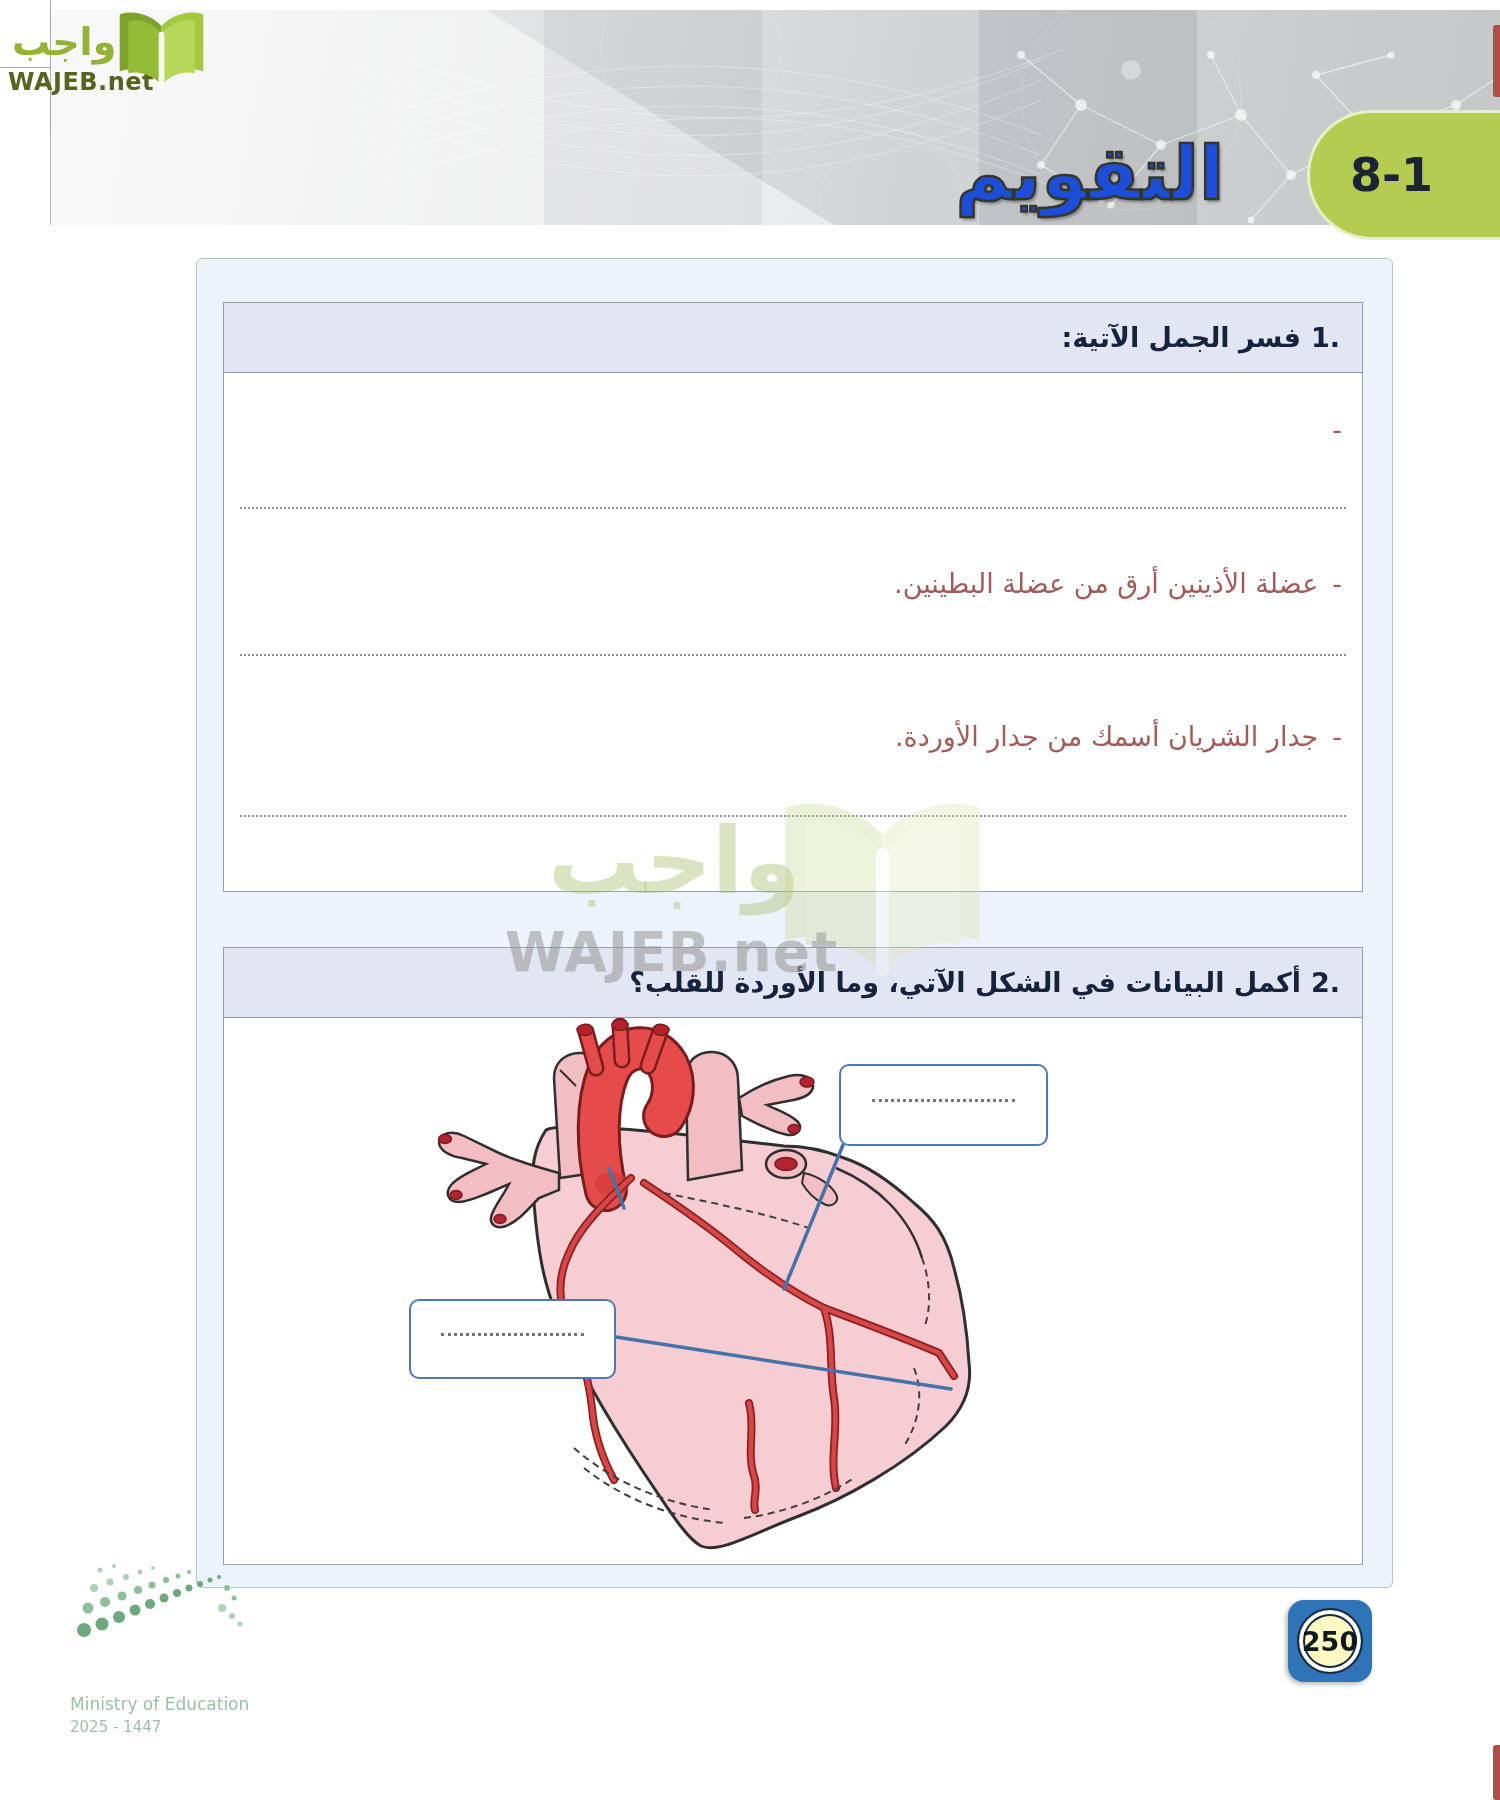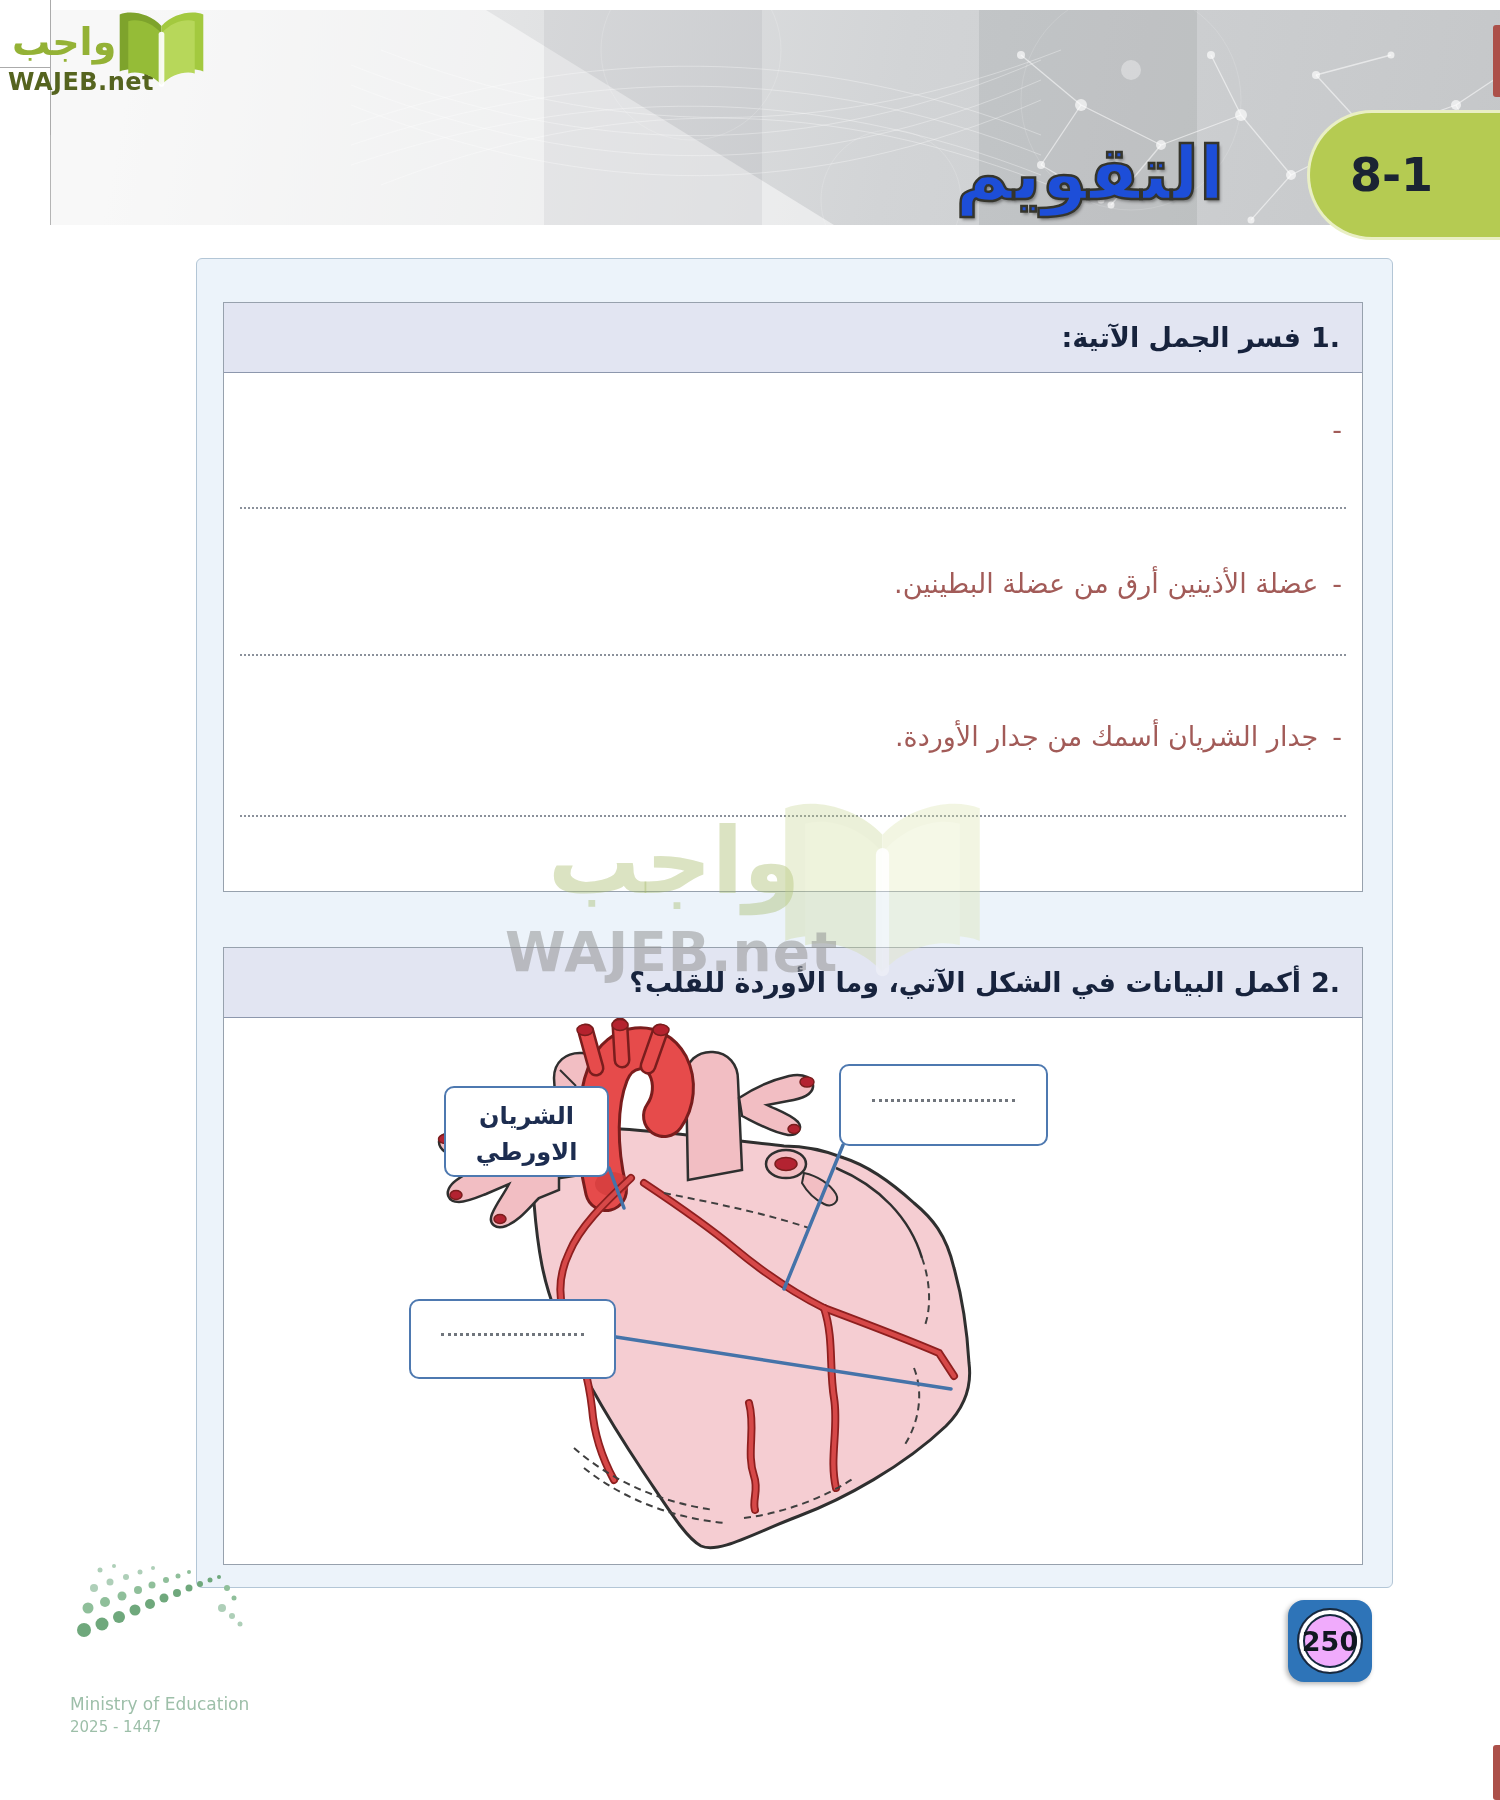"الشريان" div.label-box { html: <div> <div>الشريان</div> <div>الاورطي</div> </div> -> none }
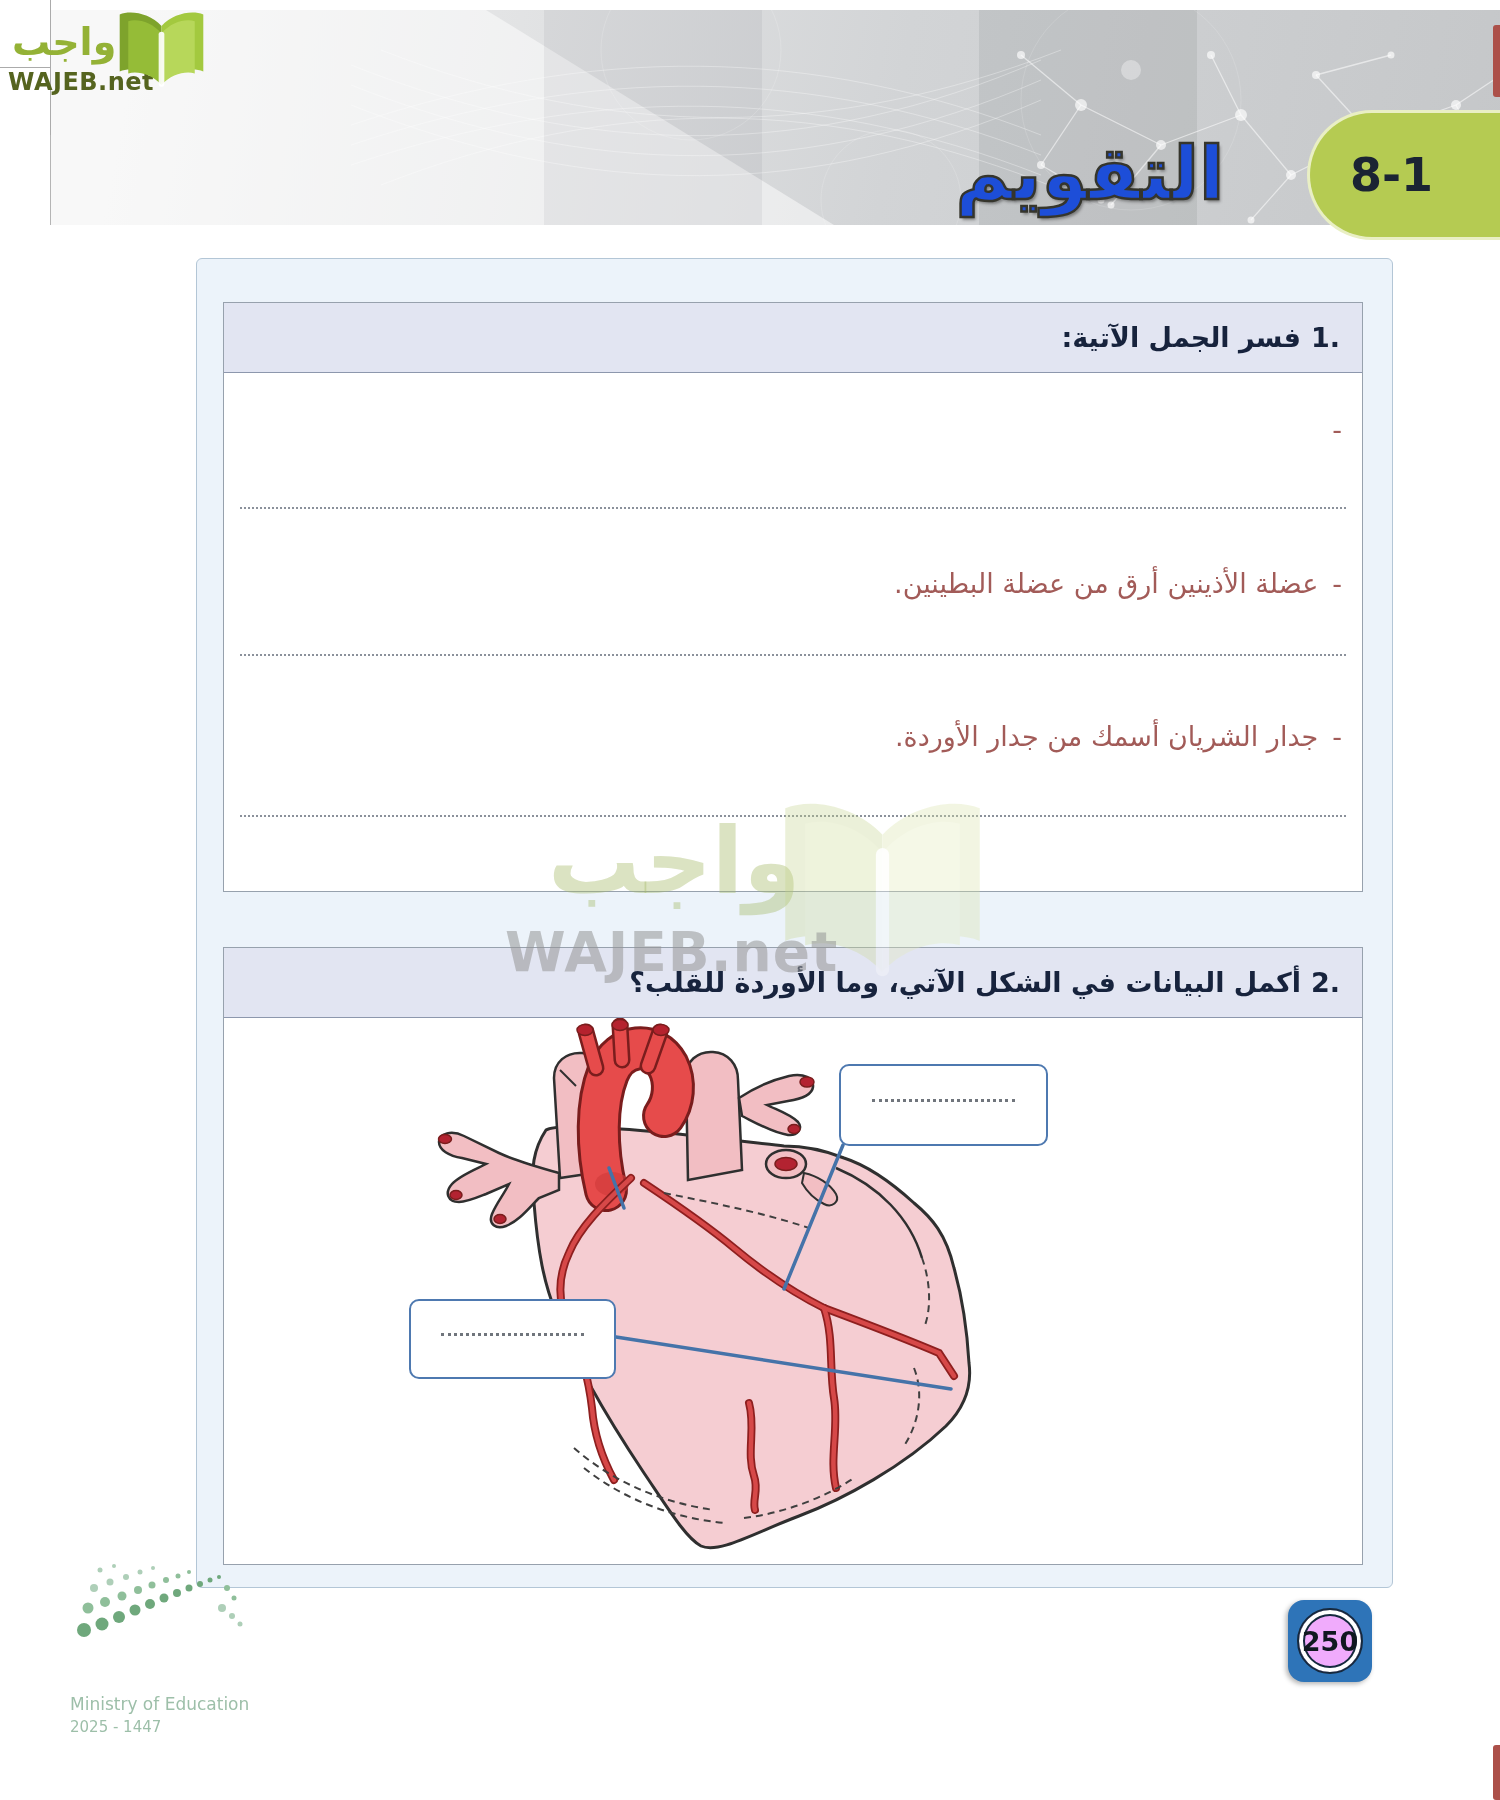"250" .page-badge-circle { background: #f0abfc -> #fef9c3 }
